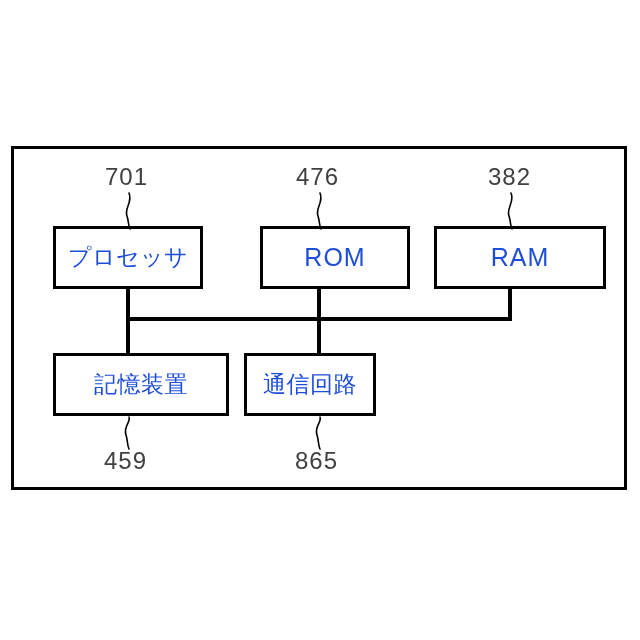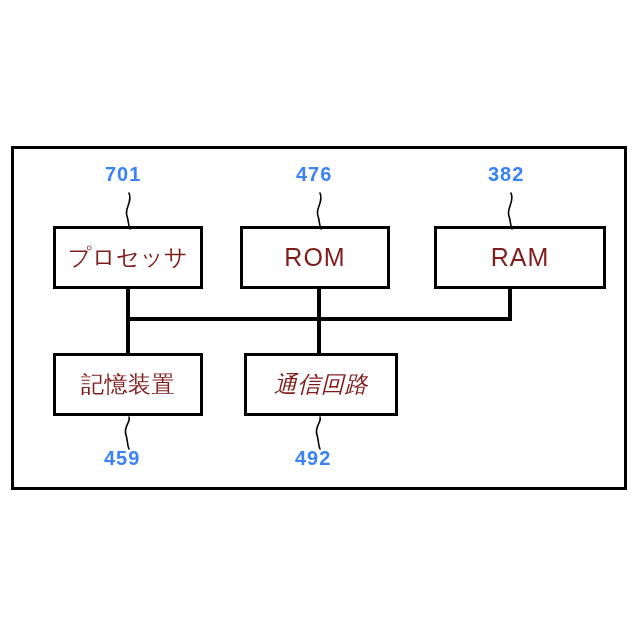"701" .ref-numeral { color: #3b82f6 -> #404040; font-size: 20px -> 24px; font-weight: bold -> normal }
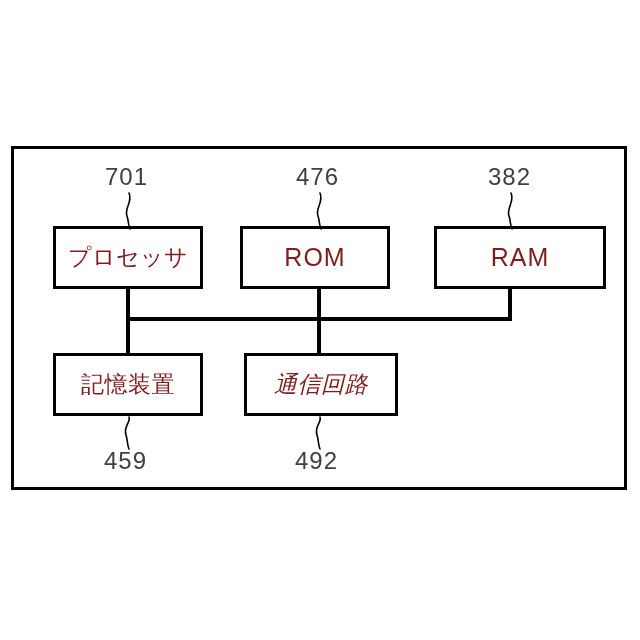"プロセッサ" .node-label { color: #7f1d1d -> #1d4ed8 }
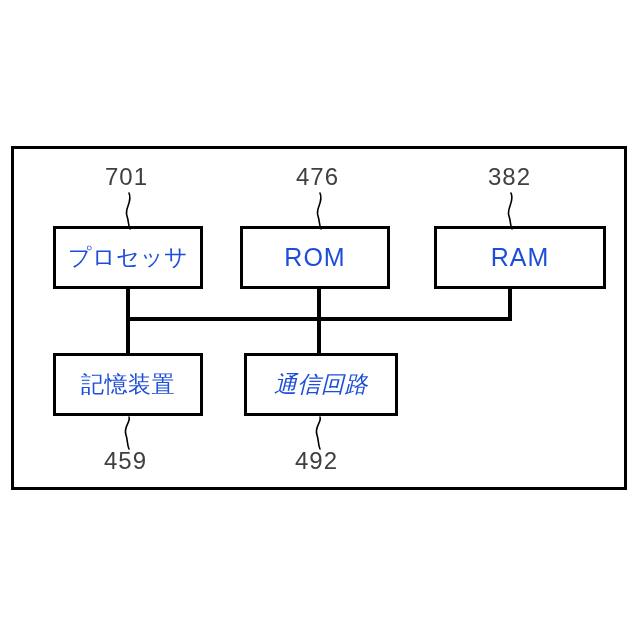"ROM" #box-rom { left: 240px -> 260px }
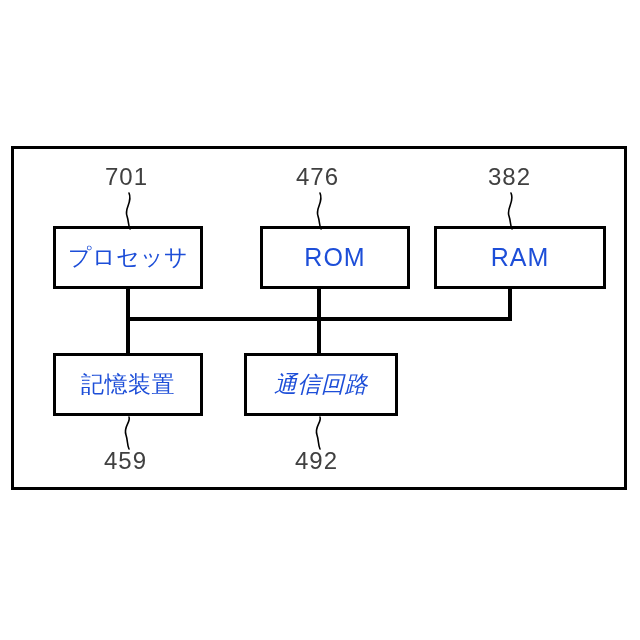"記憶装置" #box-storage { width: 150px -> 176px }
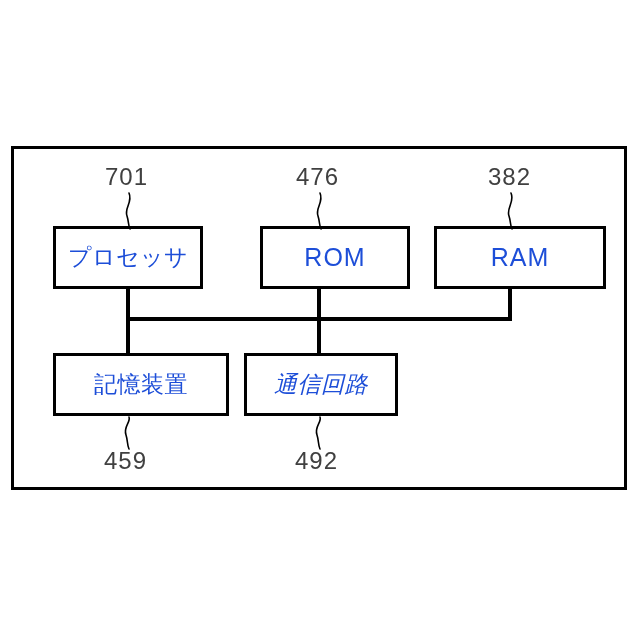"通信回路" #box-comm { font-style: italic -> none; width: 154px -> 132px }
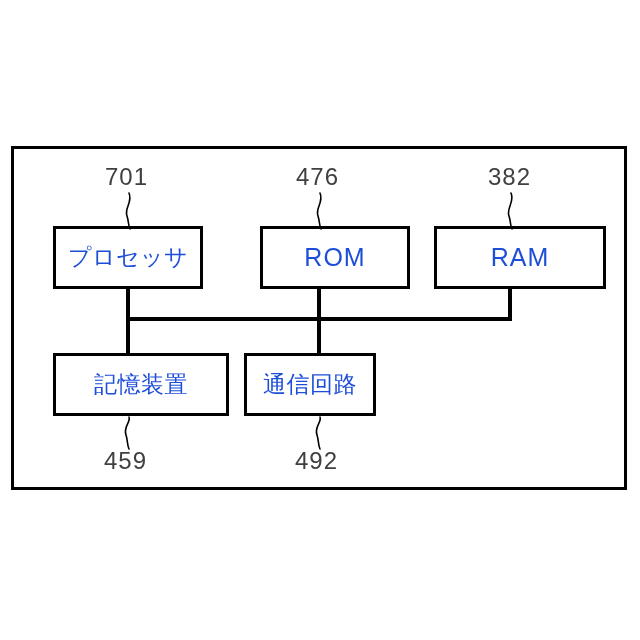"492" div.ref-numeral { text: 492 -> 865 }
